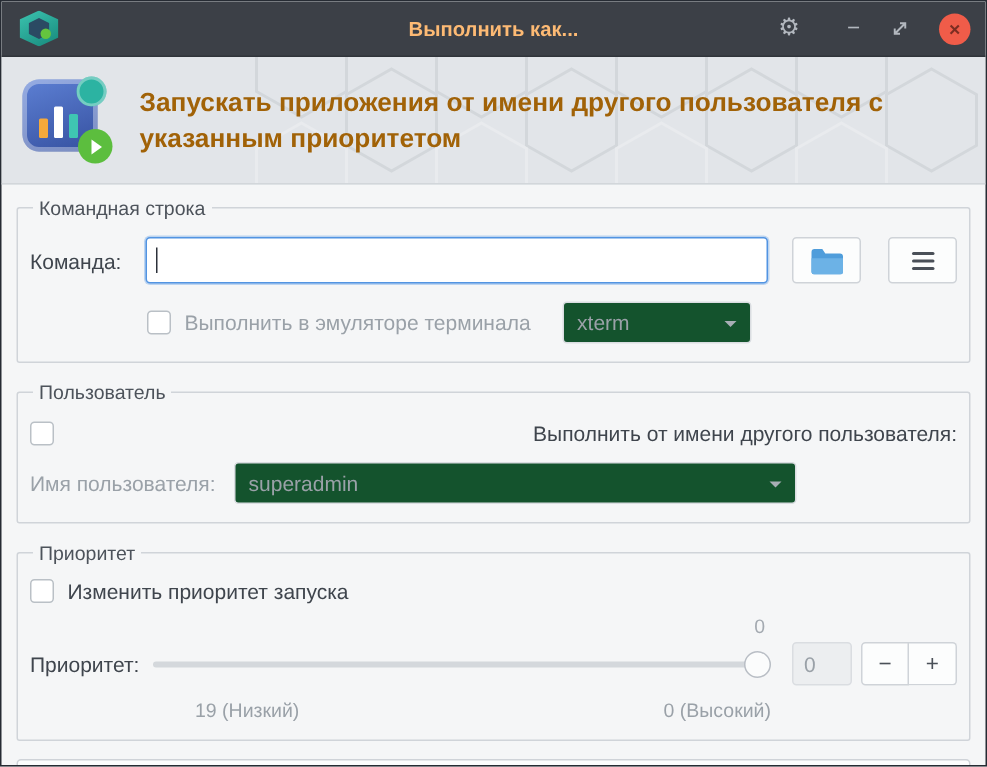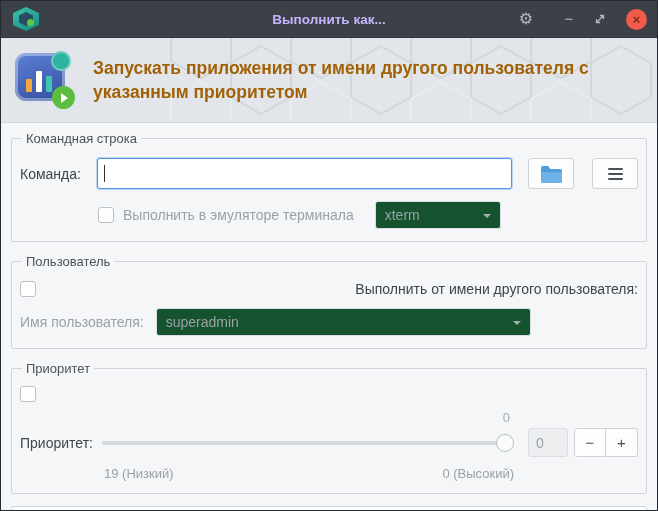"Выполнить как..." .tb-title { color: #c4b5fd -> #fdba74 }
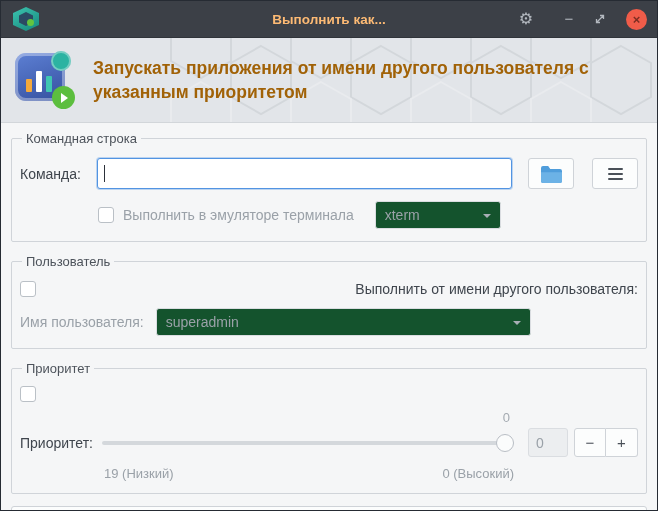"Изменить приоритет запуска" span.lbl { html: none -> <span>Изменить приоритет запуска</span> }
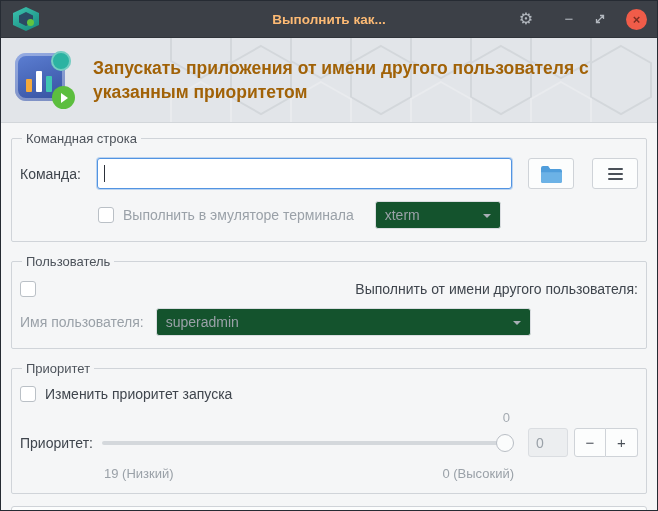"19 (Низкий)" .scale-row { margin: 9px 0 0 84px -> 9px 0 0 110px }
